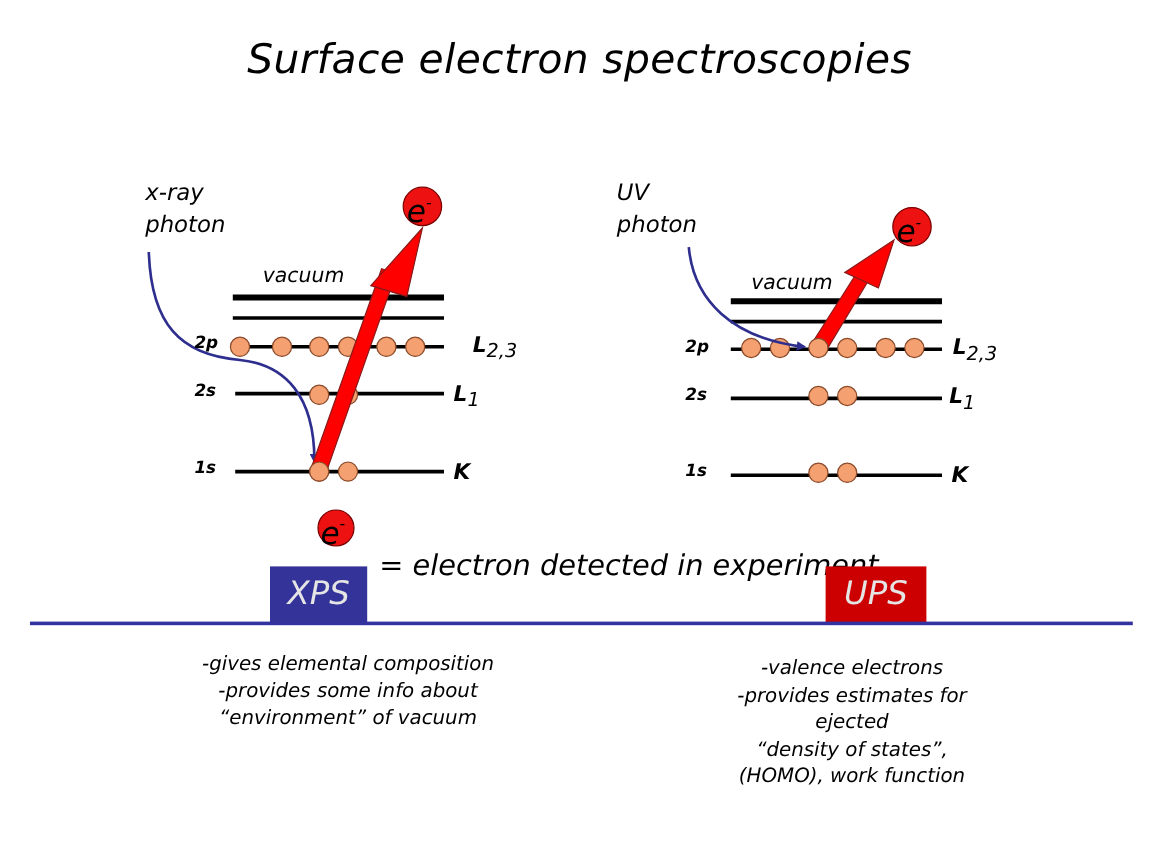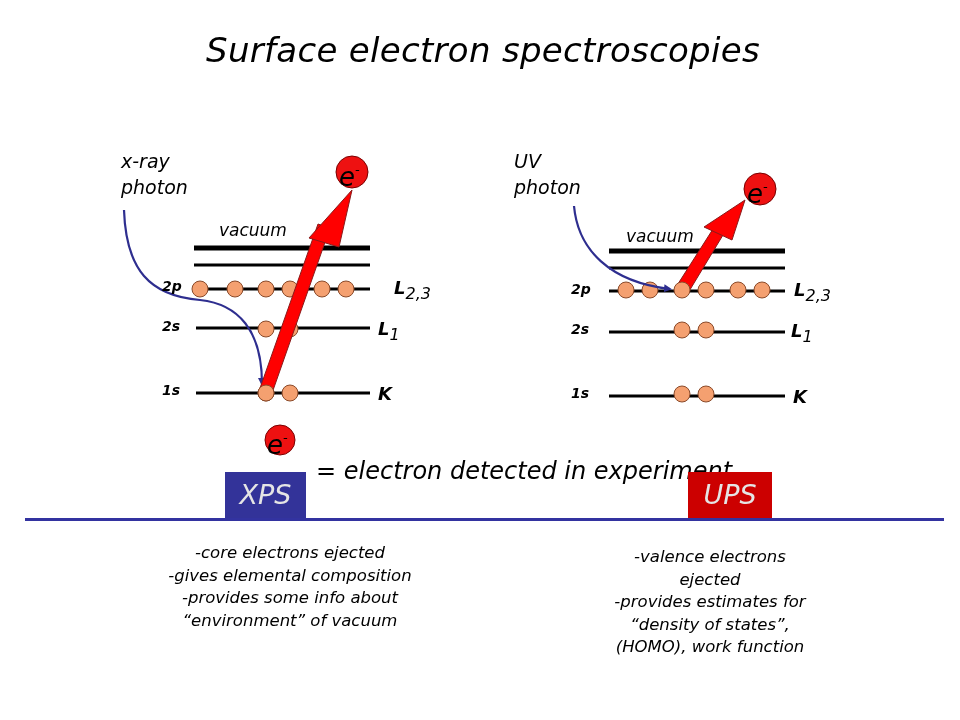"-core electrons ejected" span.note-line { html: <span>-core electrons ejected</span> -> none }
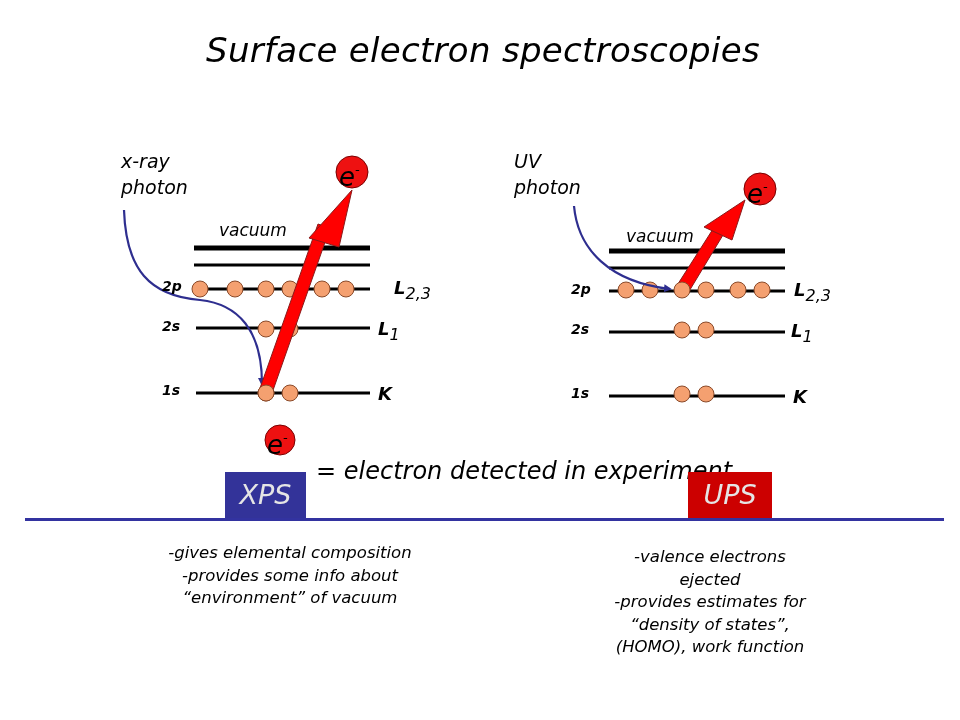"ejected" span.note-line { order: before "-provides estimates for" -> after "-provides estimates for" }
